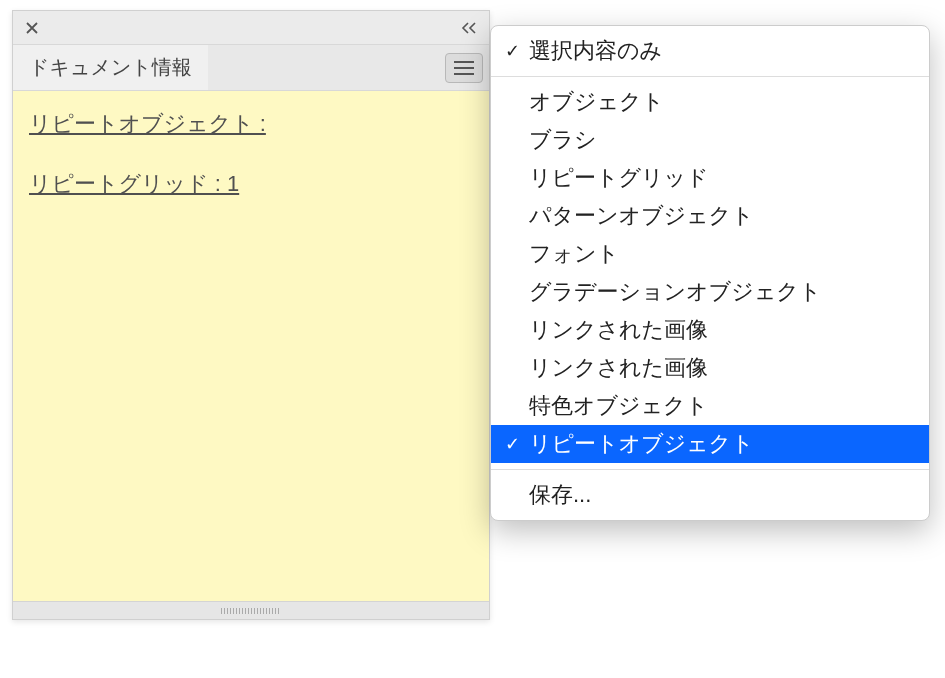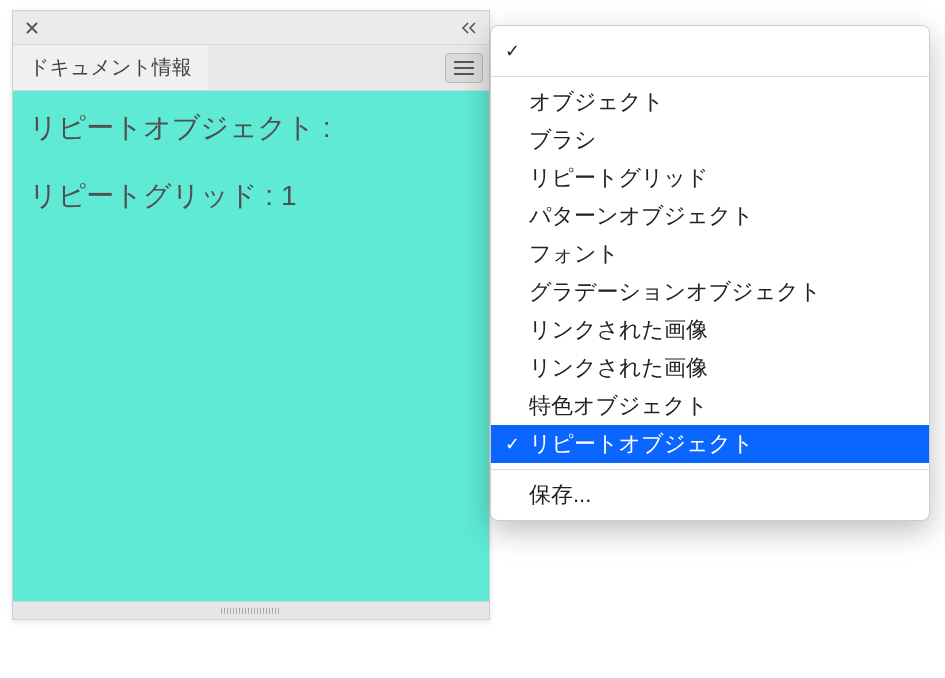"選択内容のみ" span { html: none -> <span>選択内容のみ</span> }
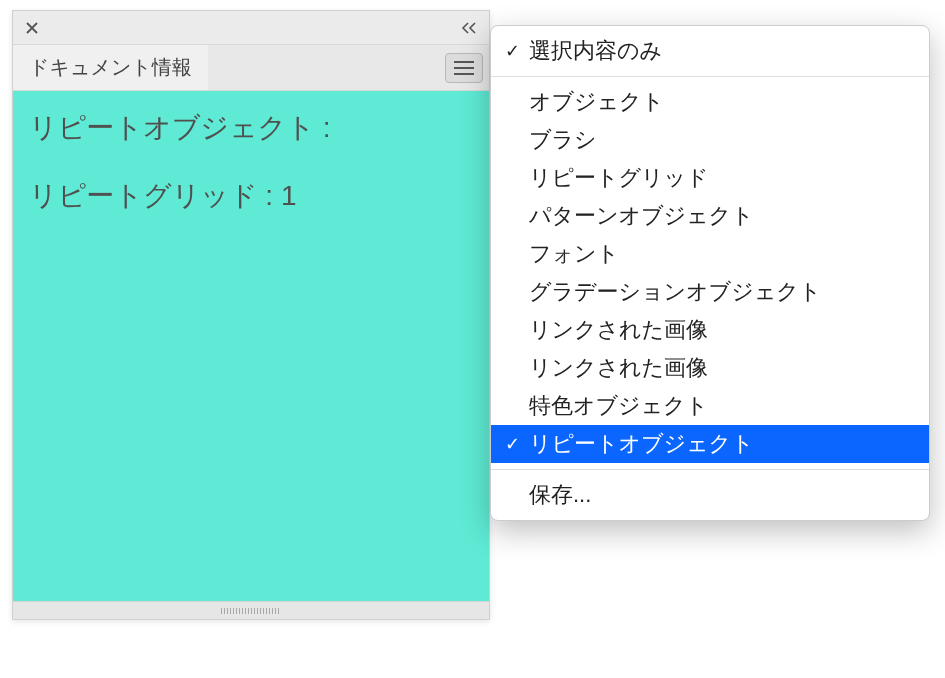"リピートオブジェクト :" .panel-content { background: #5eead4 -> #fef9c3; font-size: 28px -> 22px; text-decoration: none -> underline }
